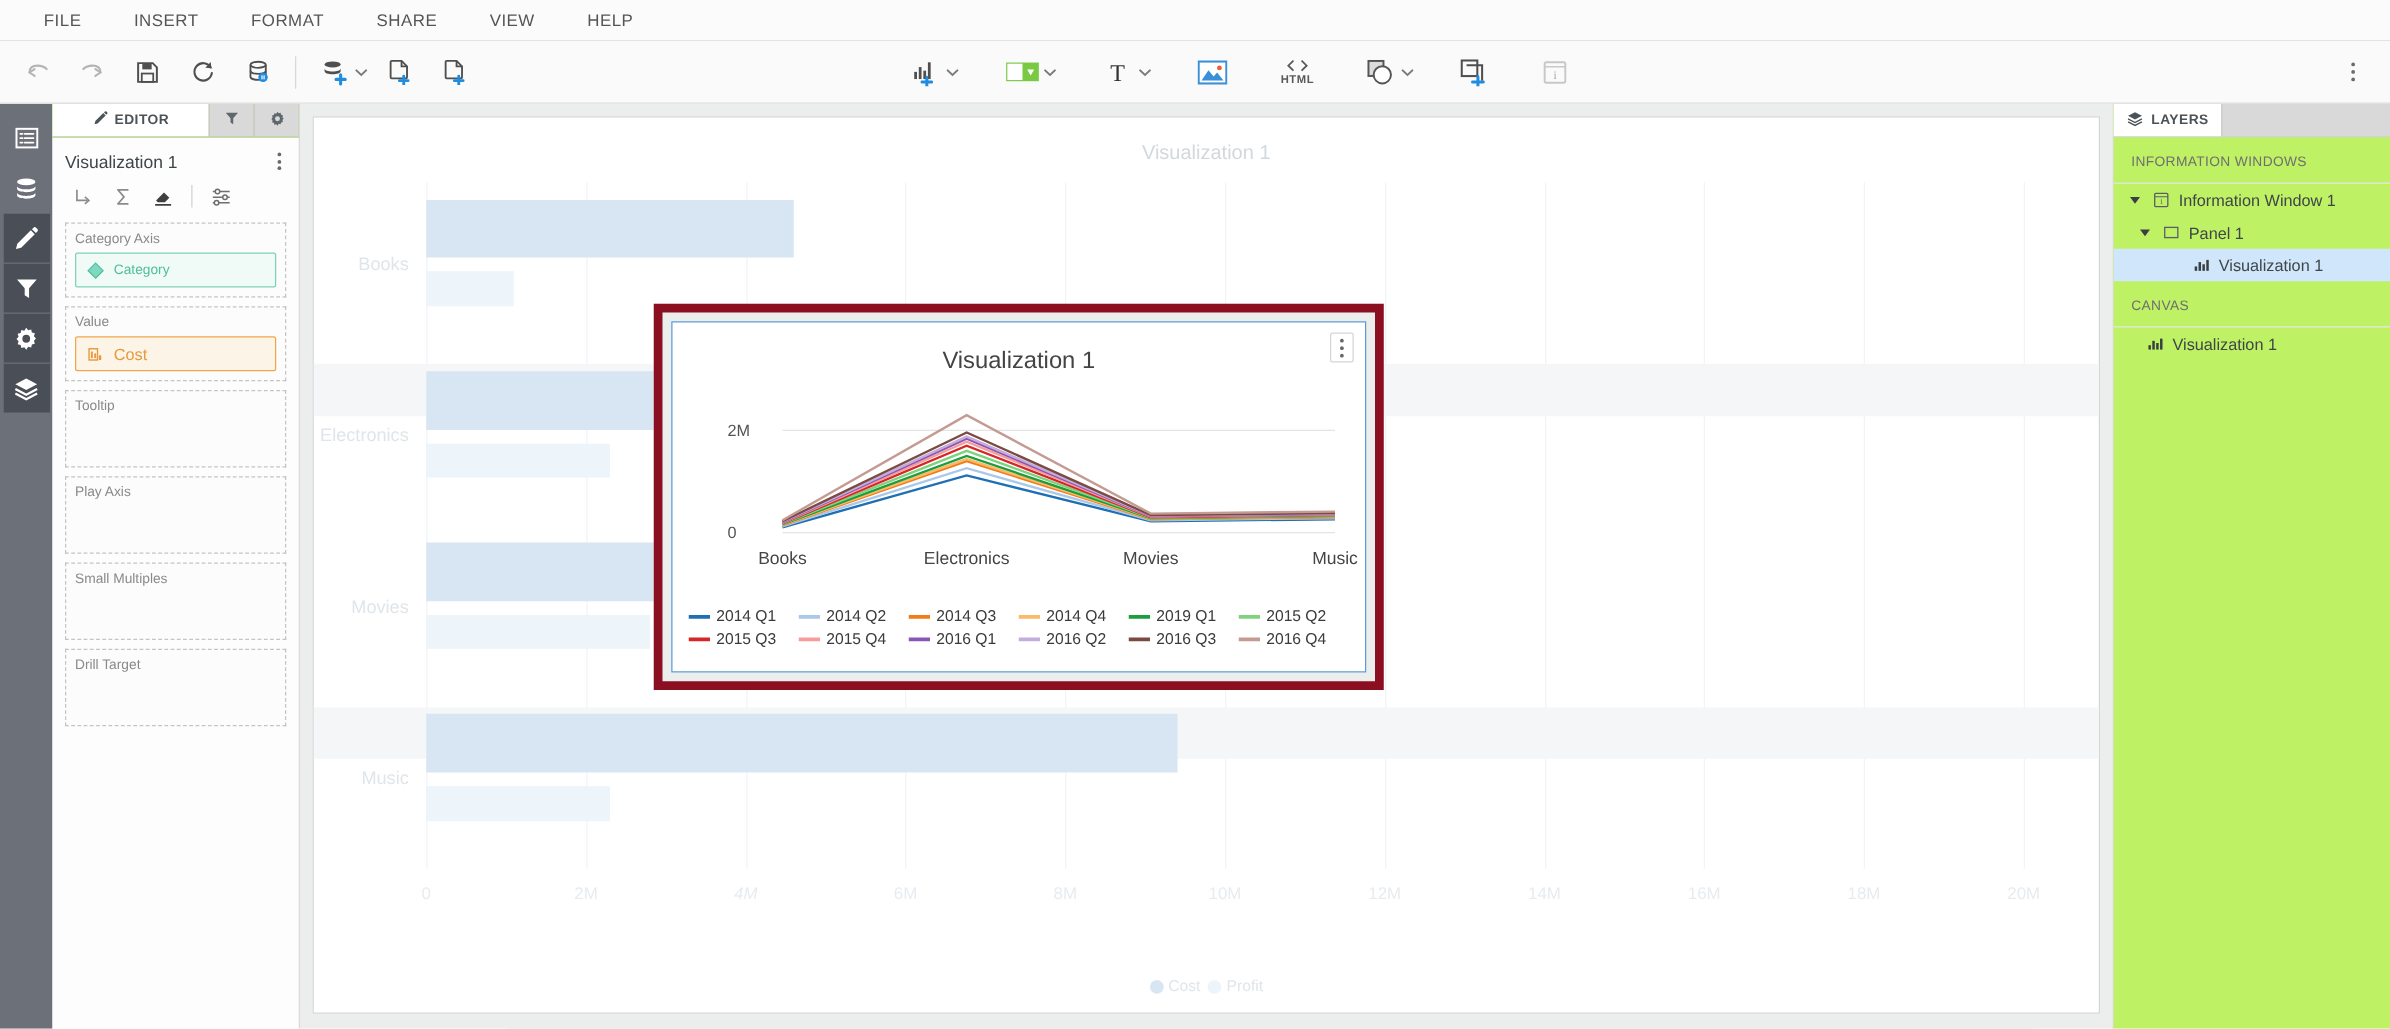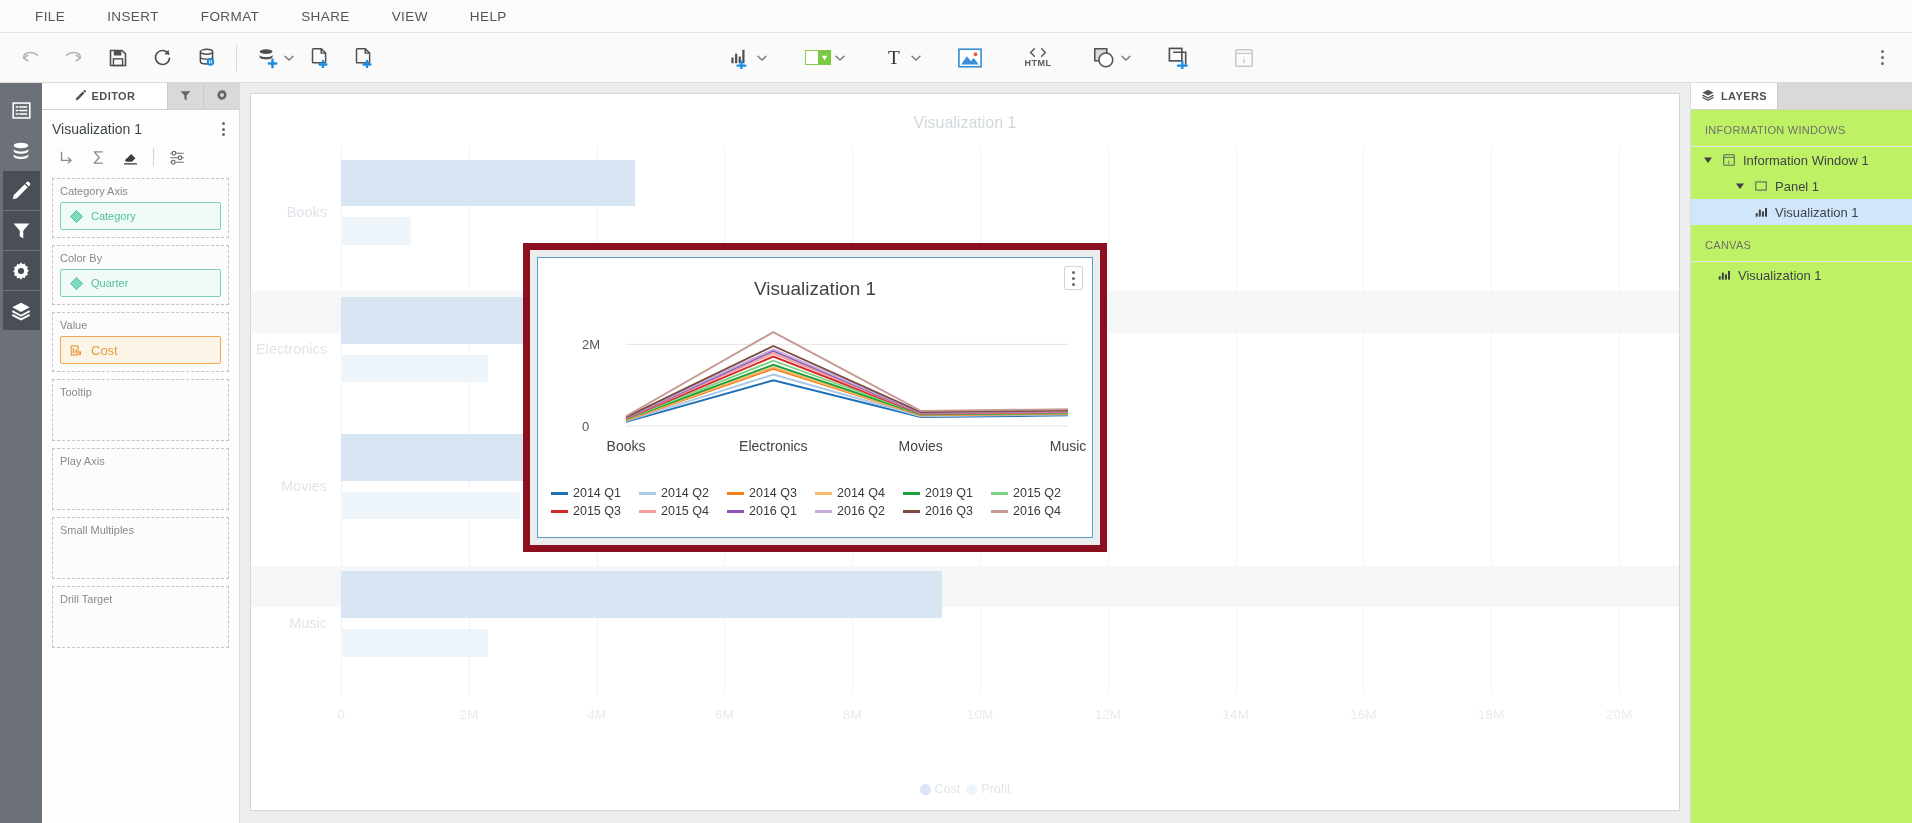"Panel 1" div.tree-row { padding-left: 42px -> 18px }
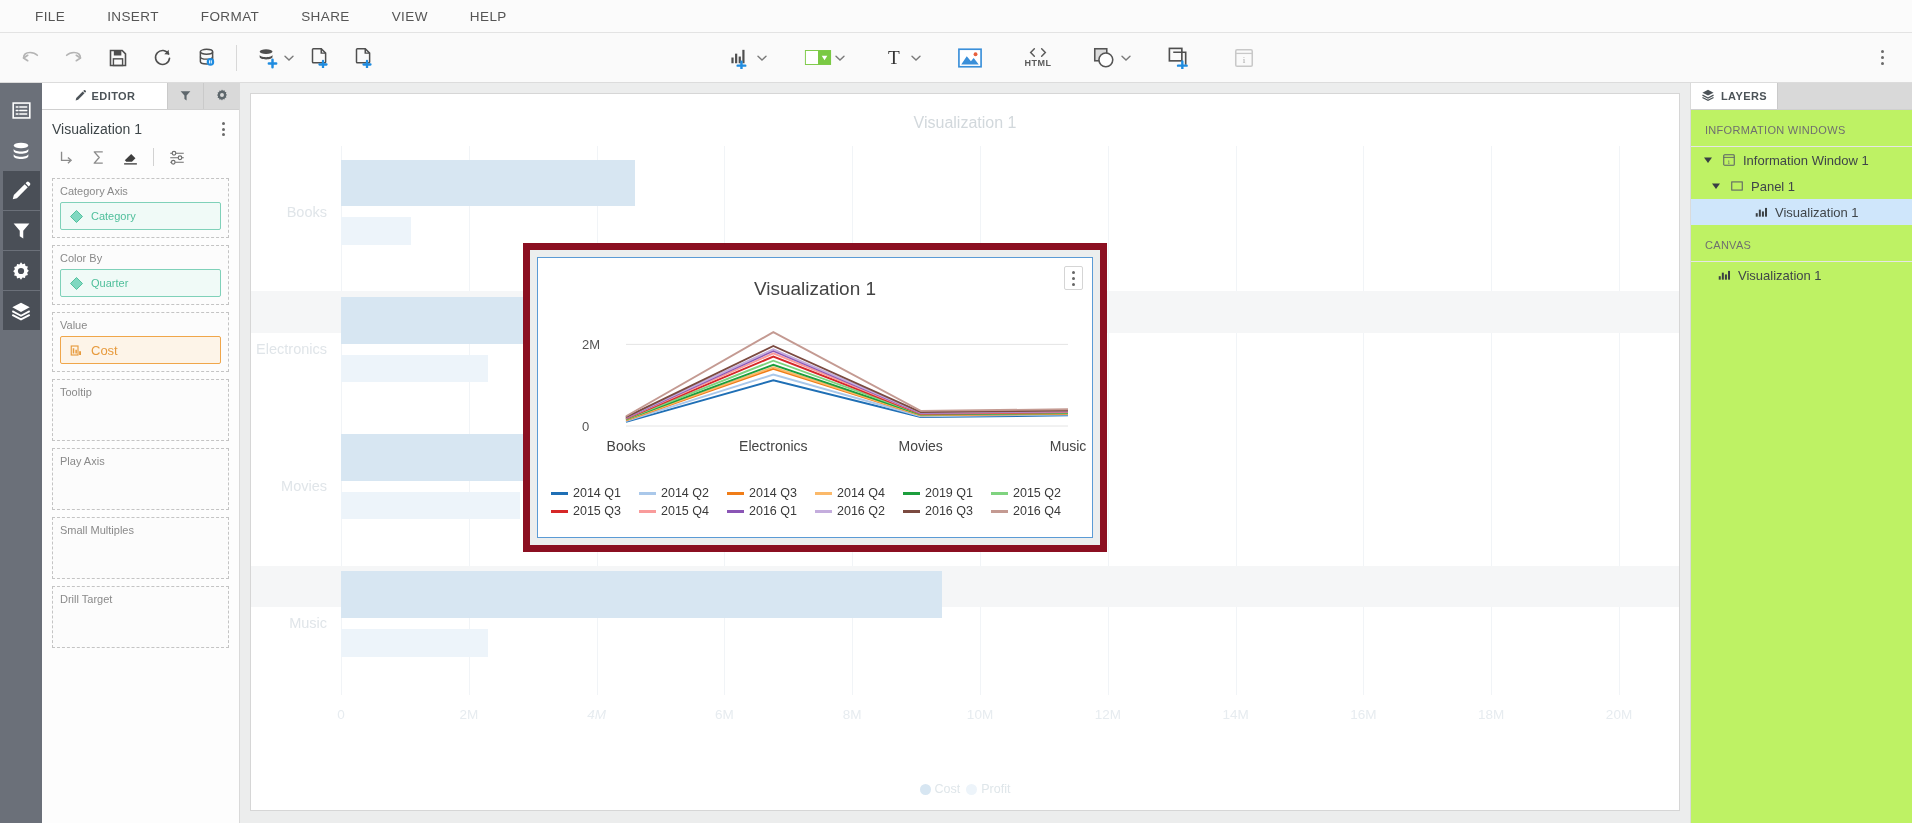"Color By" div.shelf { html: <div> <div>Color By</div> <div> <span> <svg> <path></path> </svg> </span> <span>Quarter</span> </div> </div> -> none }
